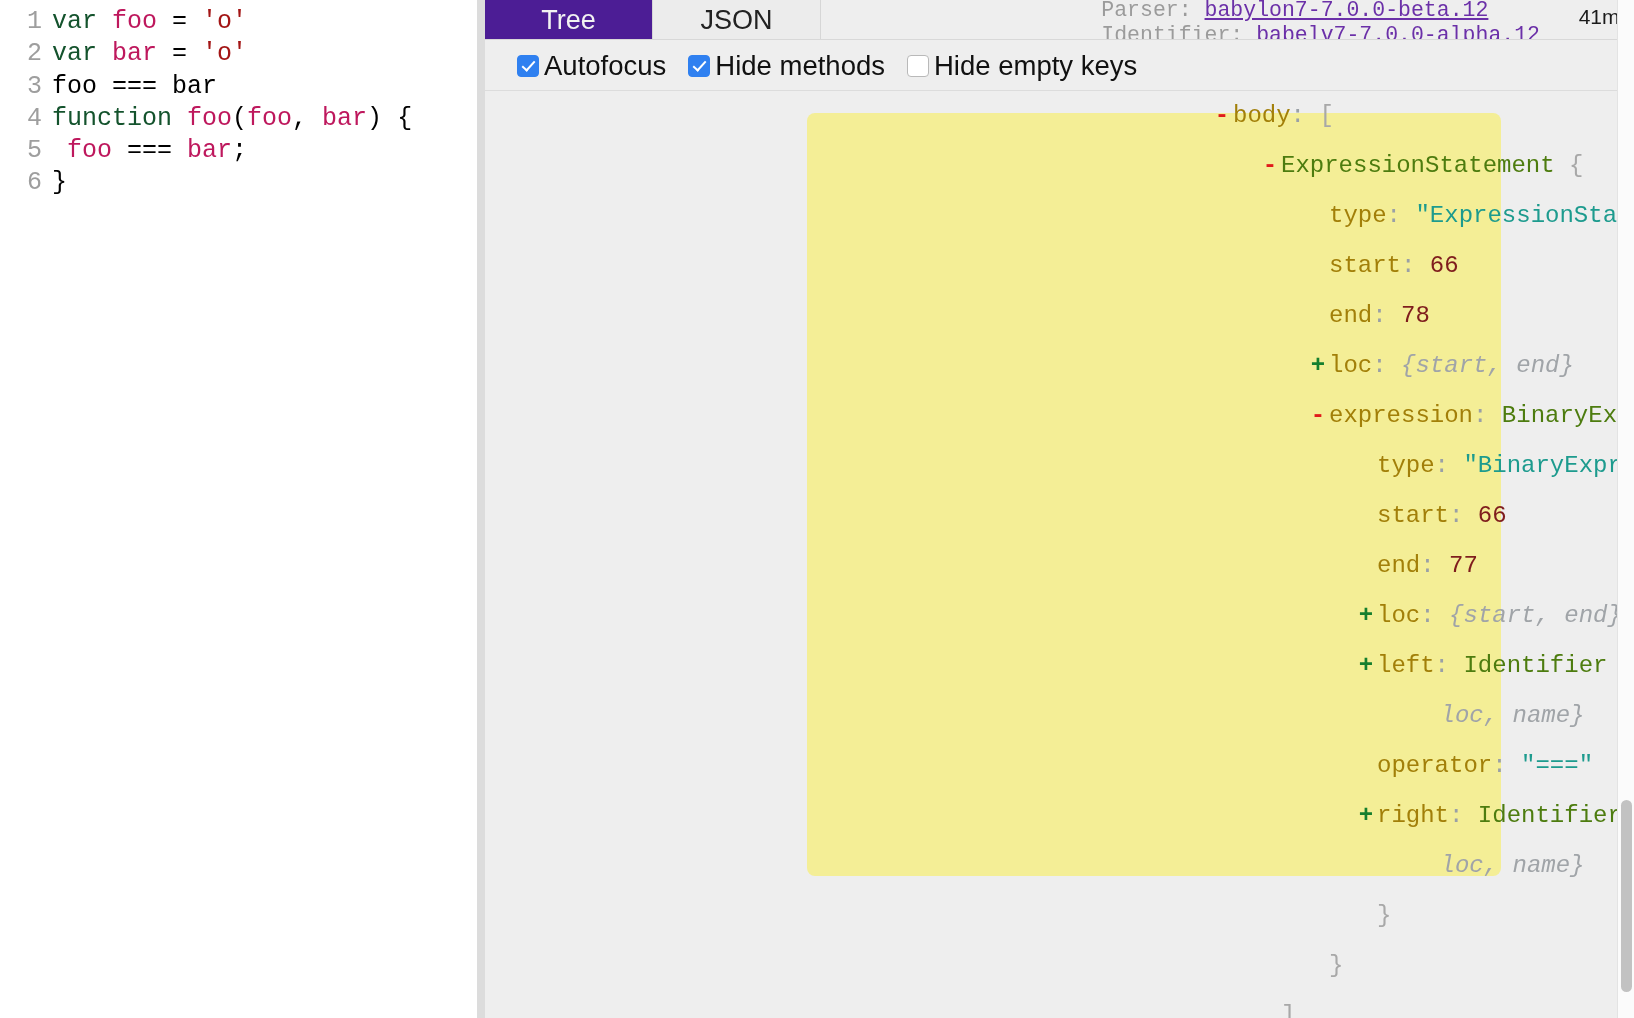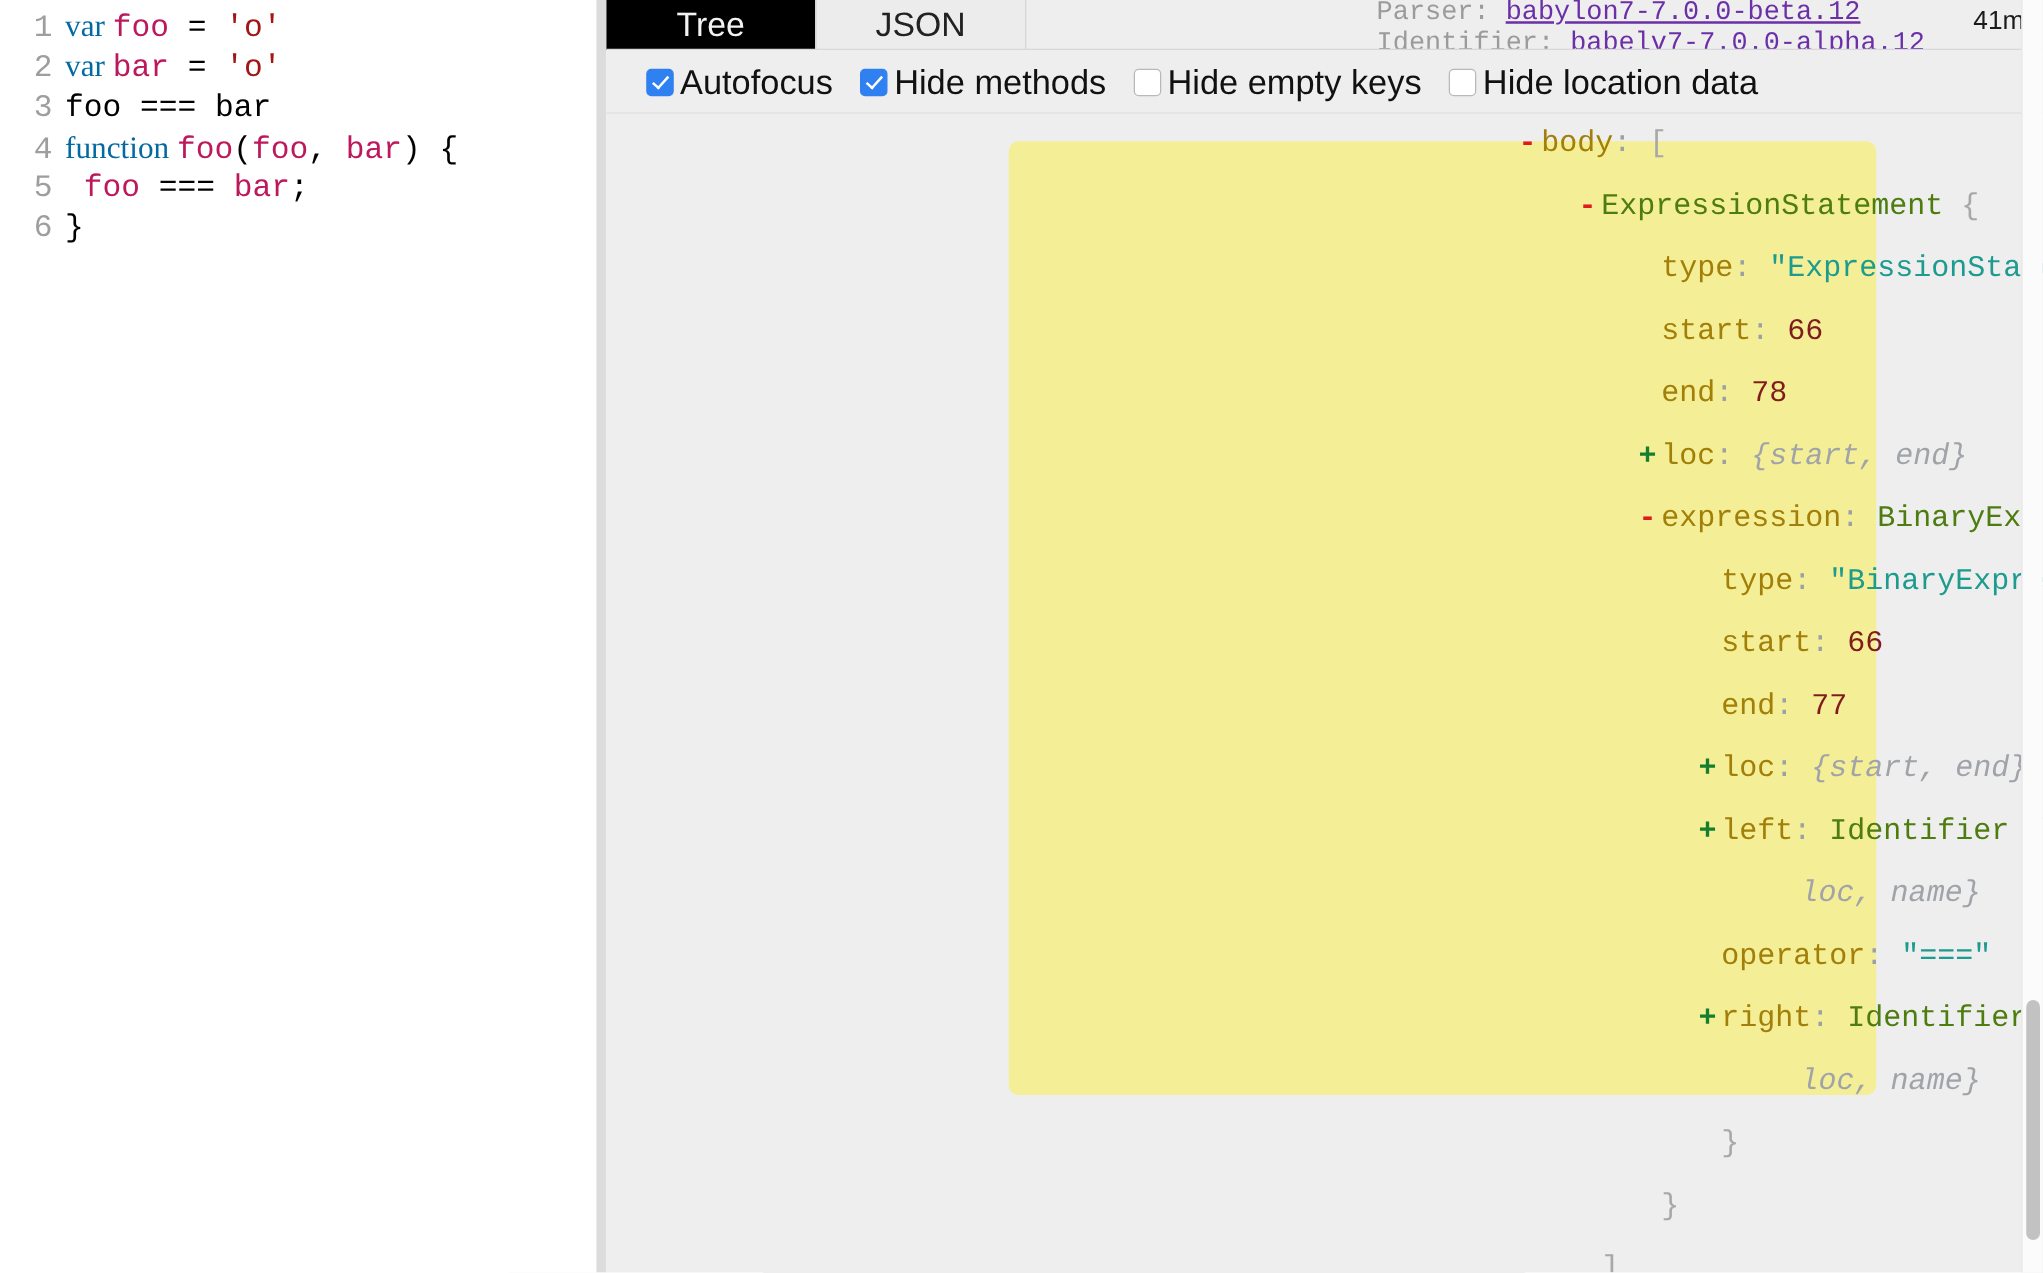"var" .tk-kw { color: #0369a1 -> #14532d; font-family: Liberation Serif, serif -> none }
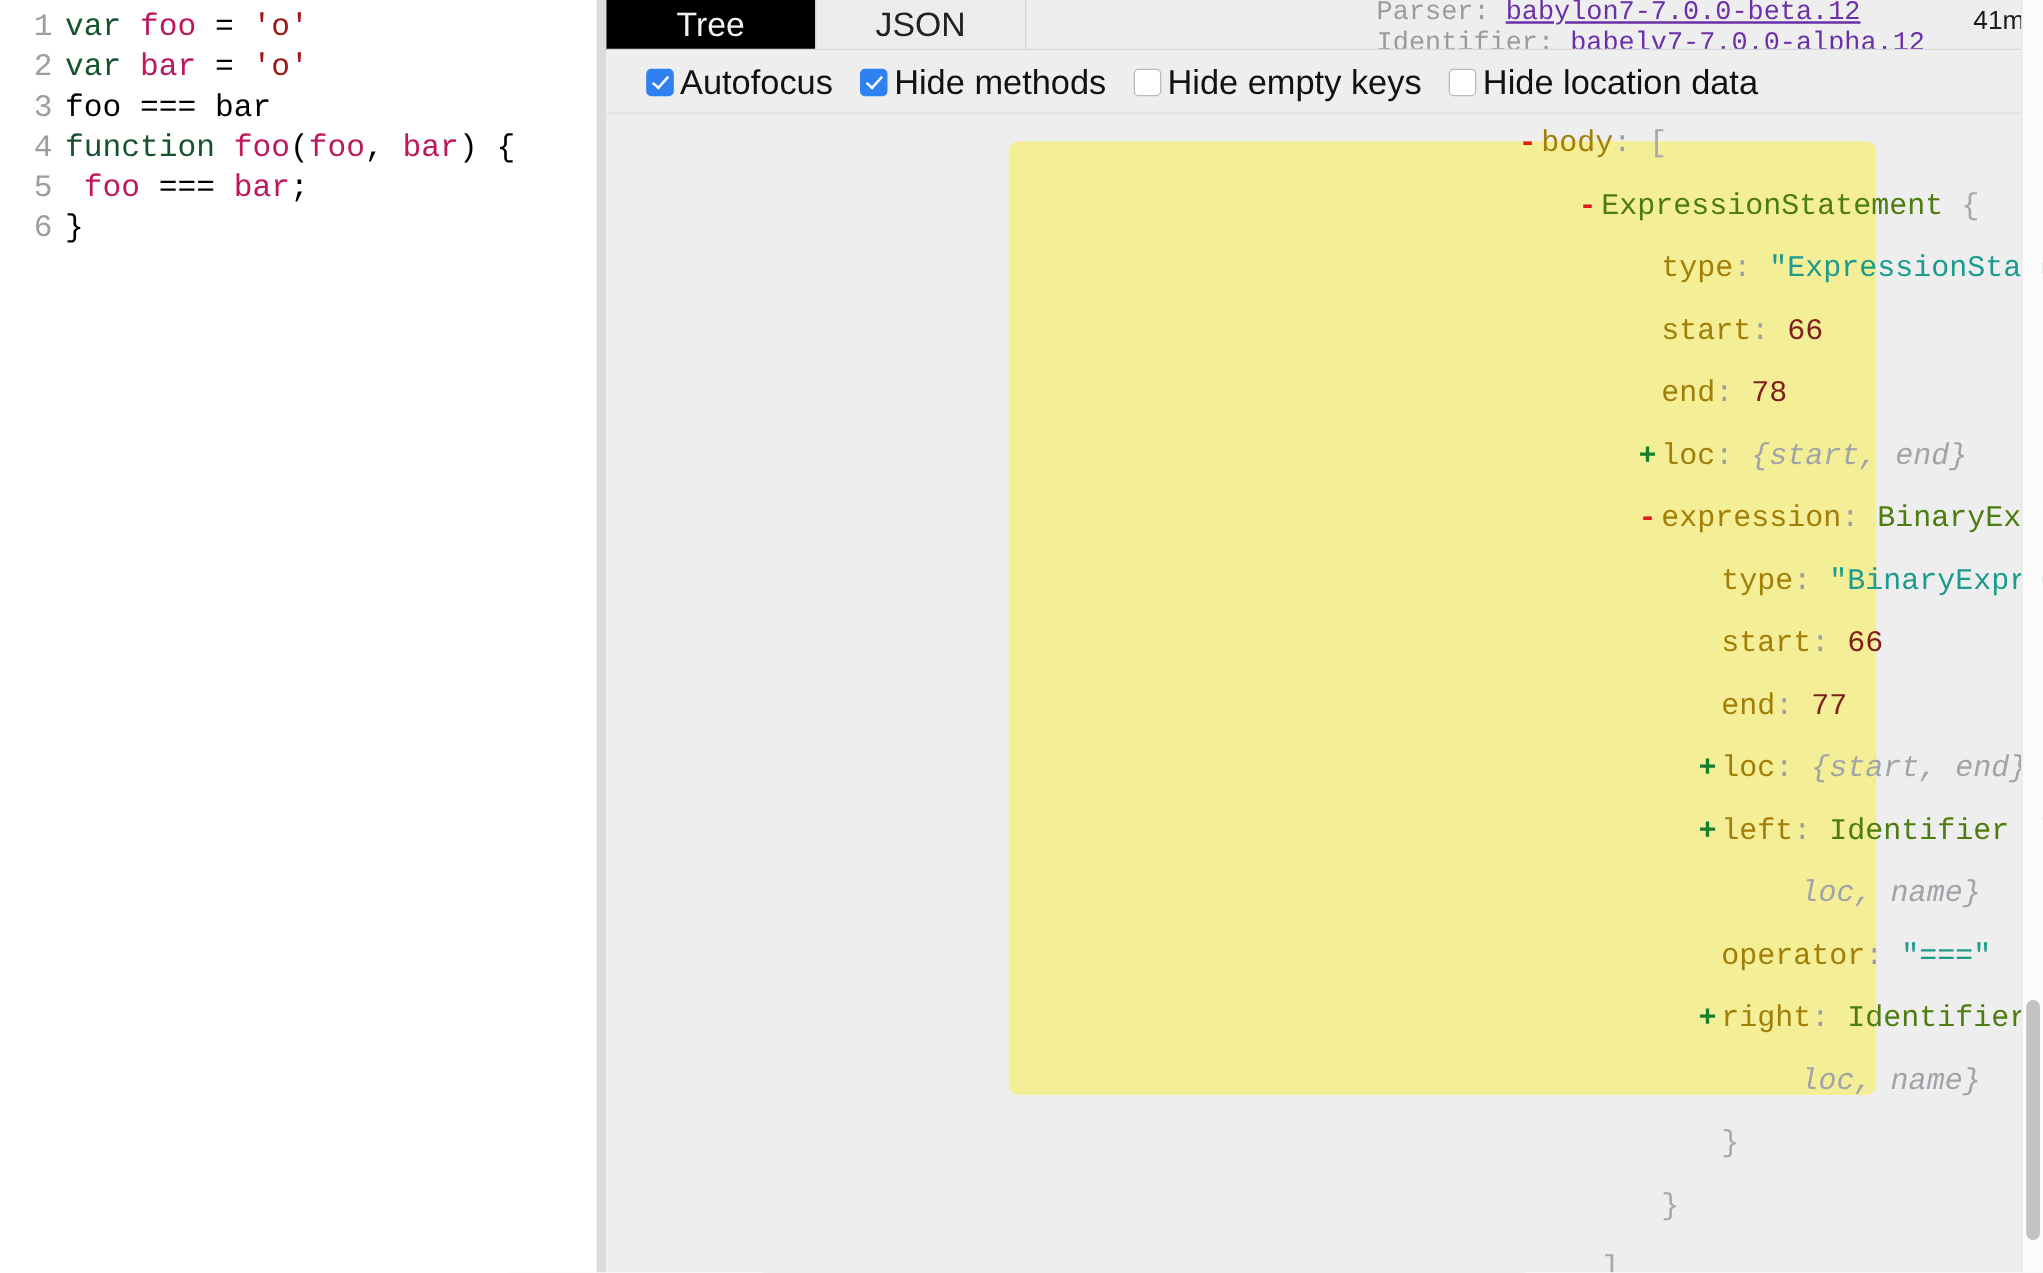"Tree" .tab.active { background: #000000 -> #4c1d95 }
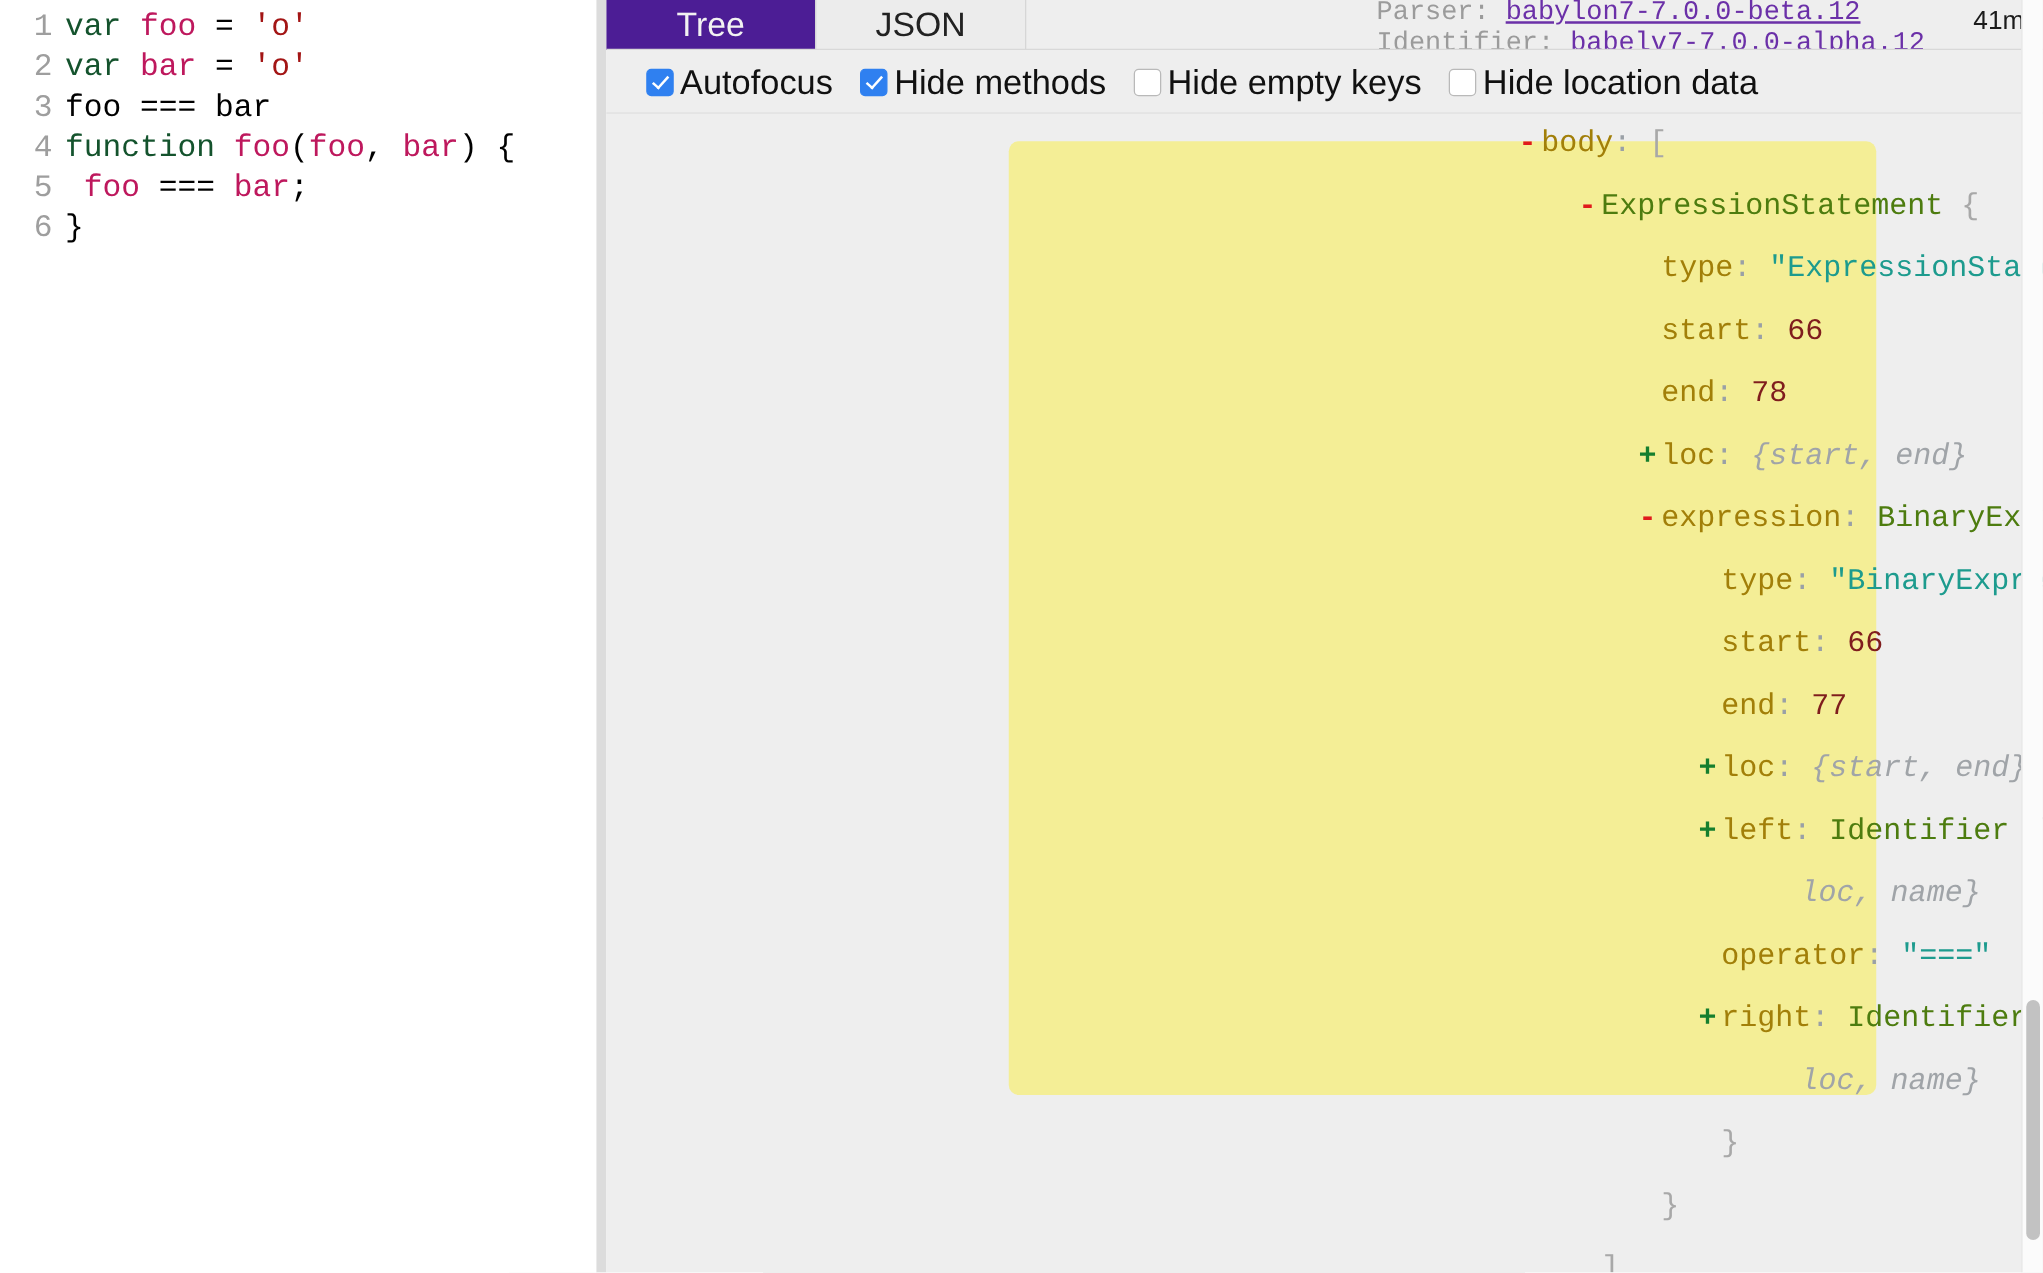"Hide location data" label.opt { html: <label> <span></span> <span>Hide location data</span> </label> -> none }
